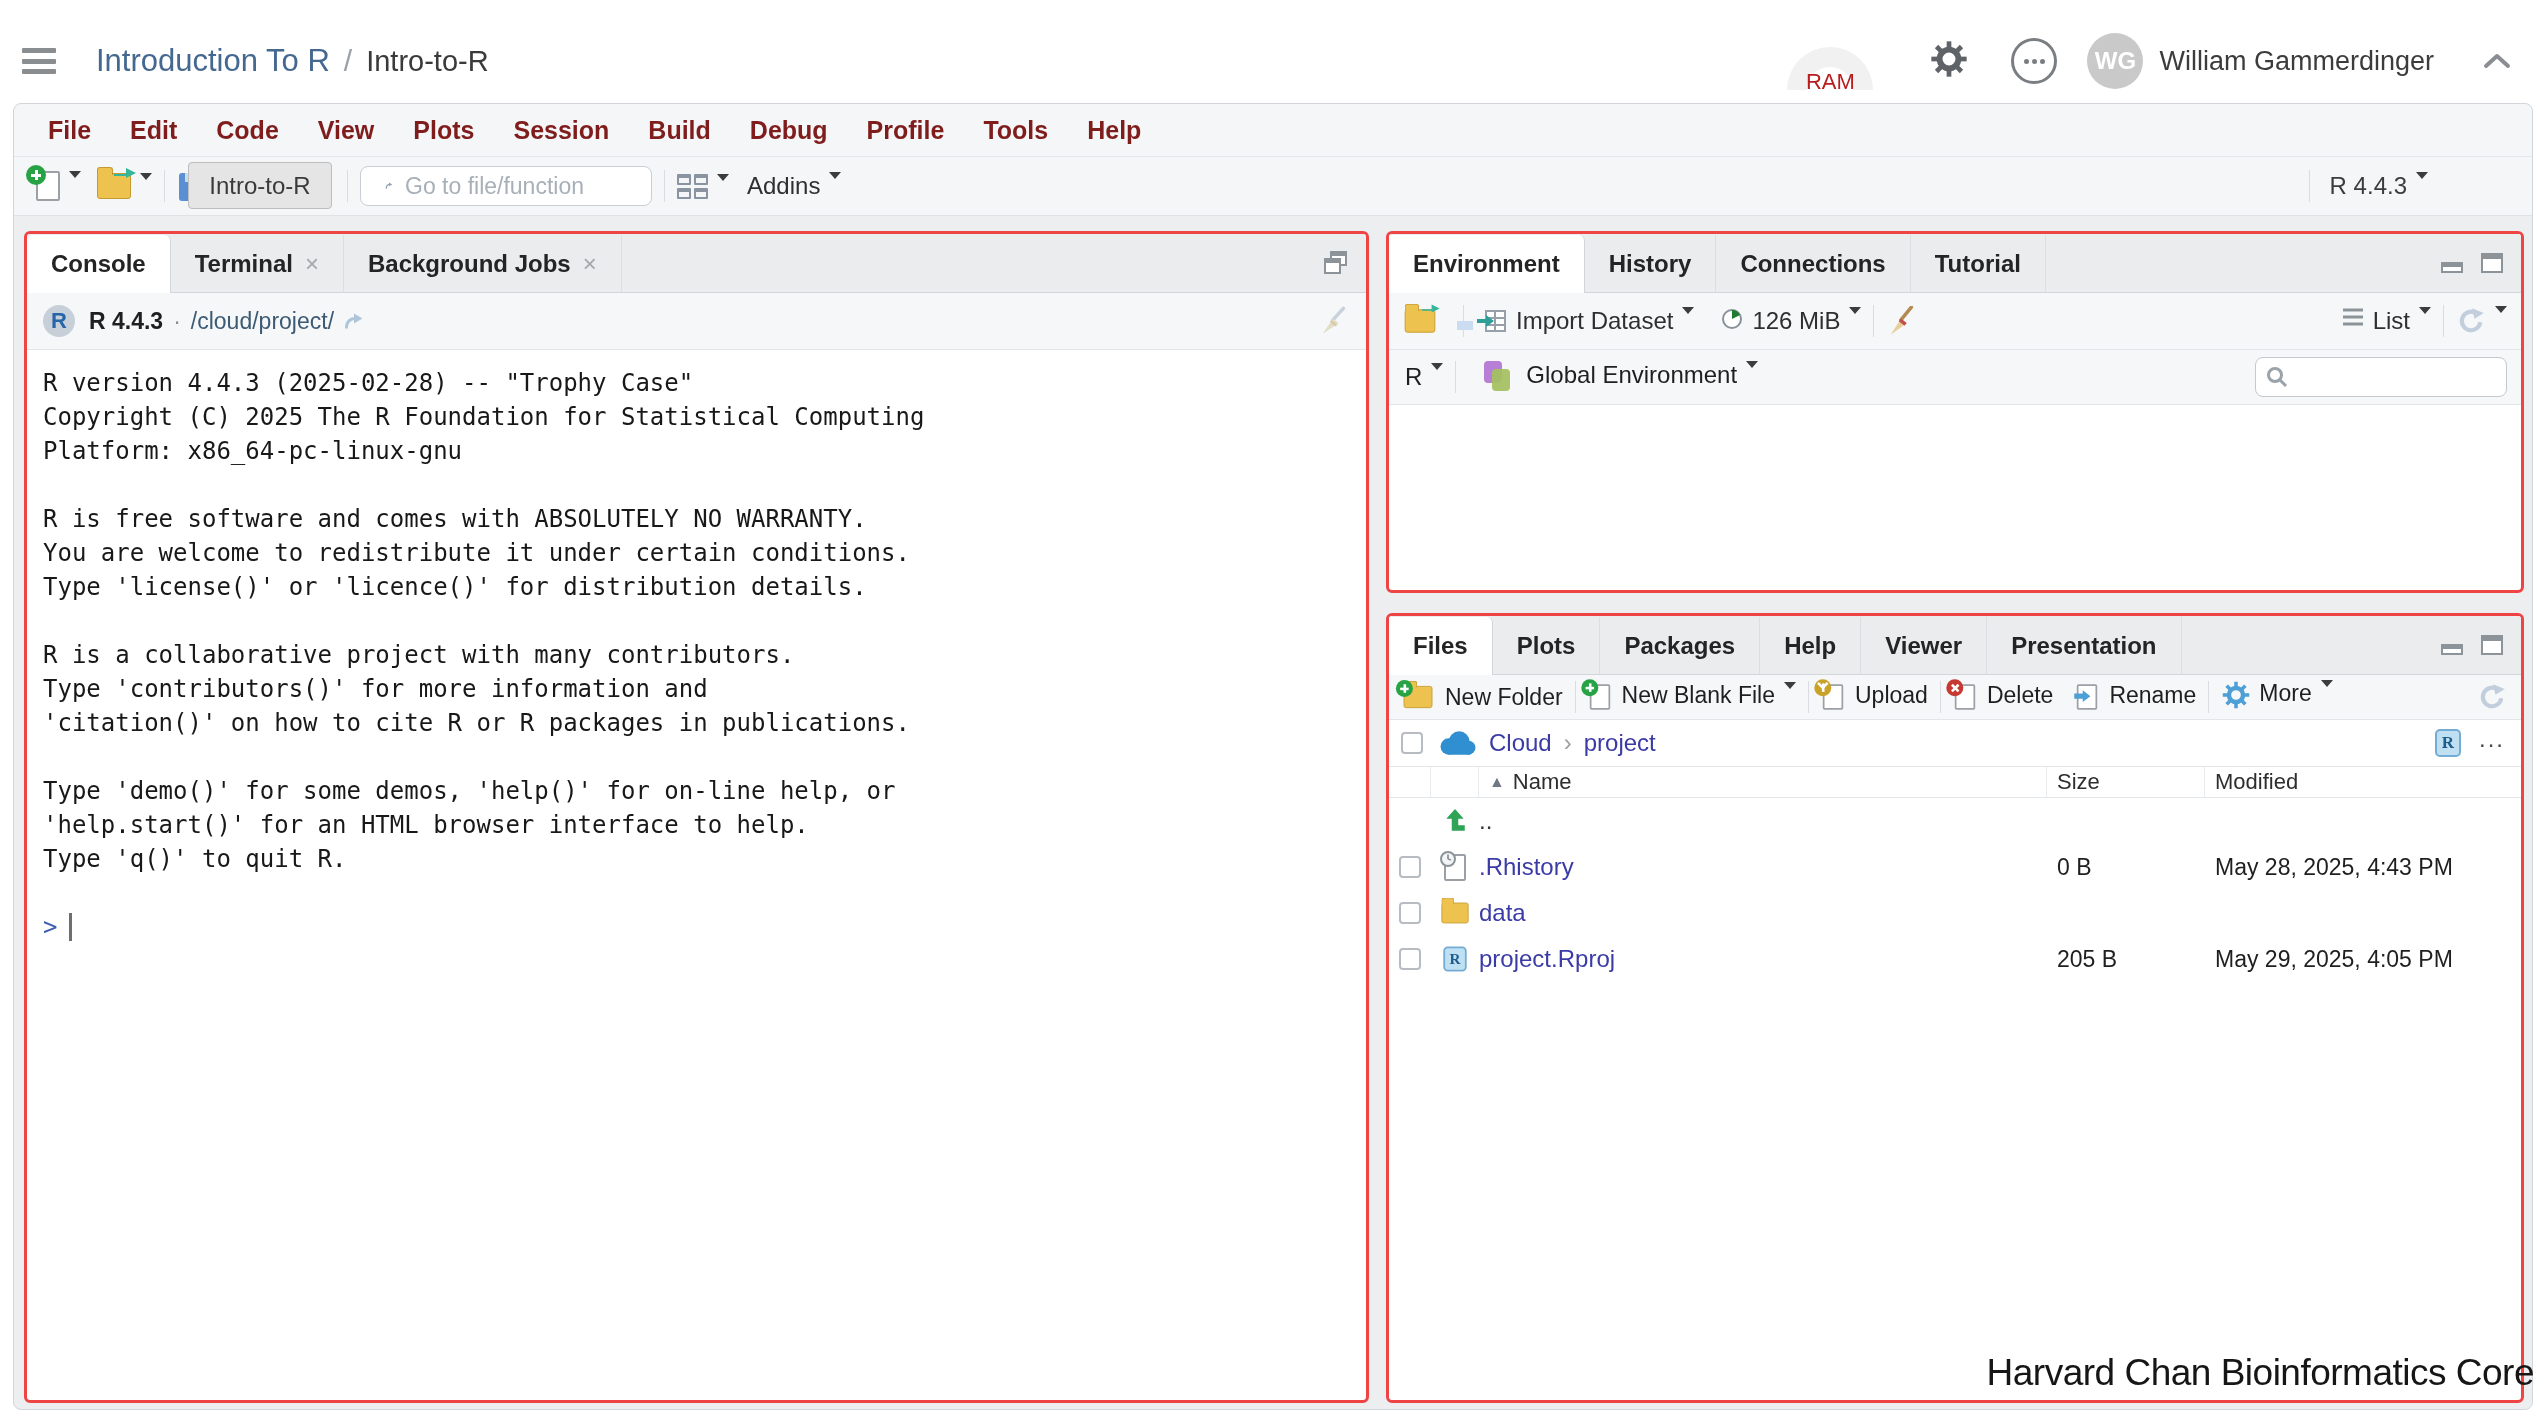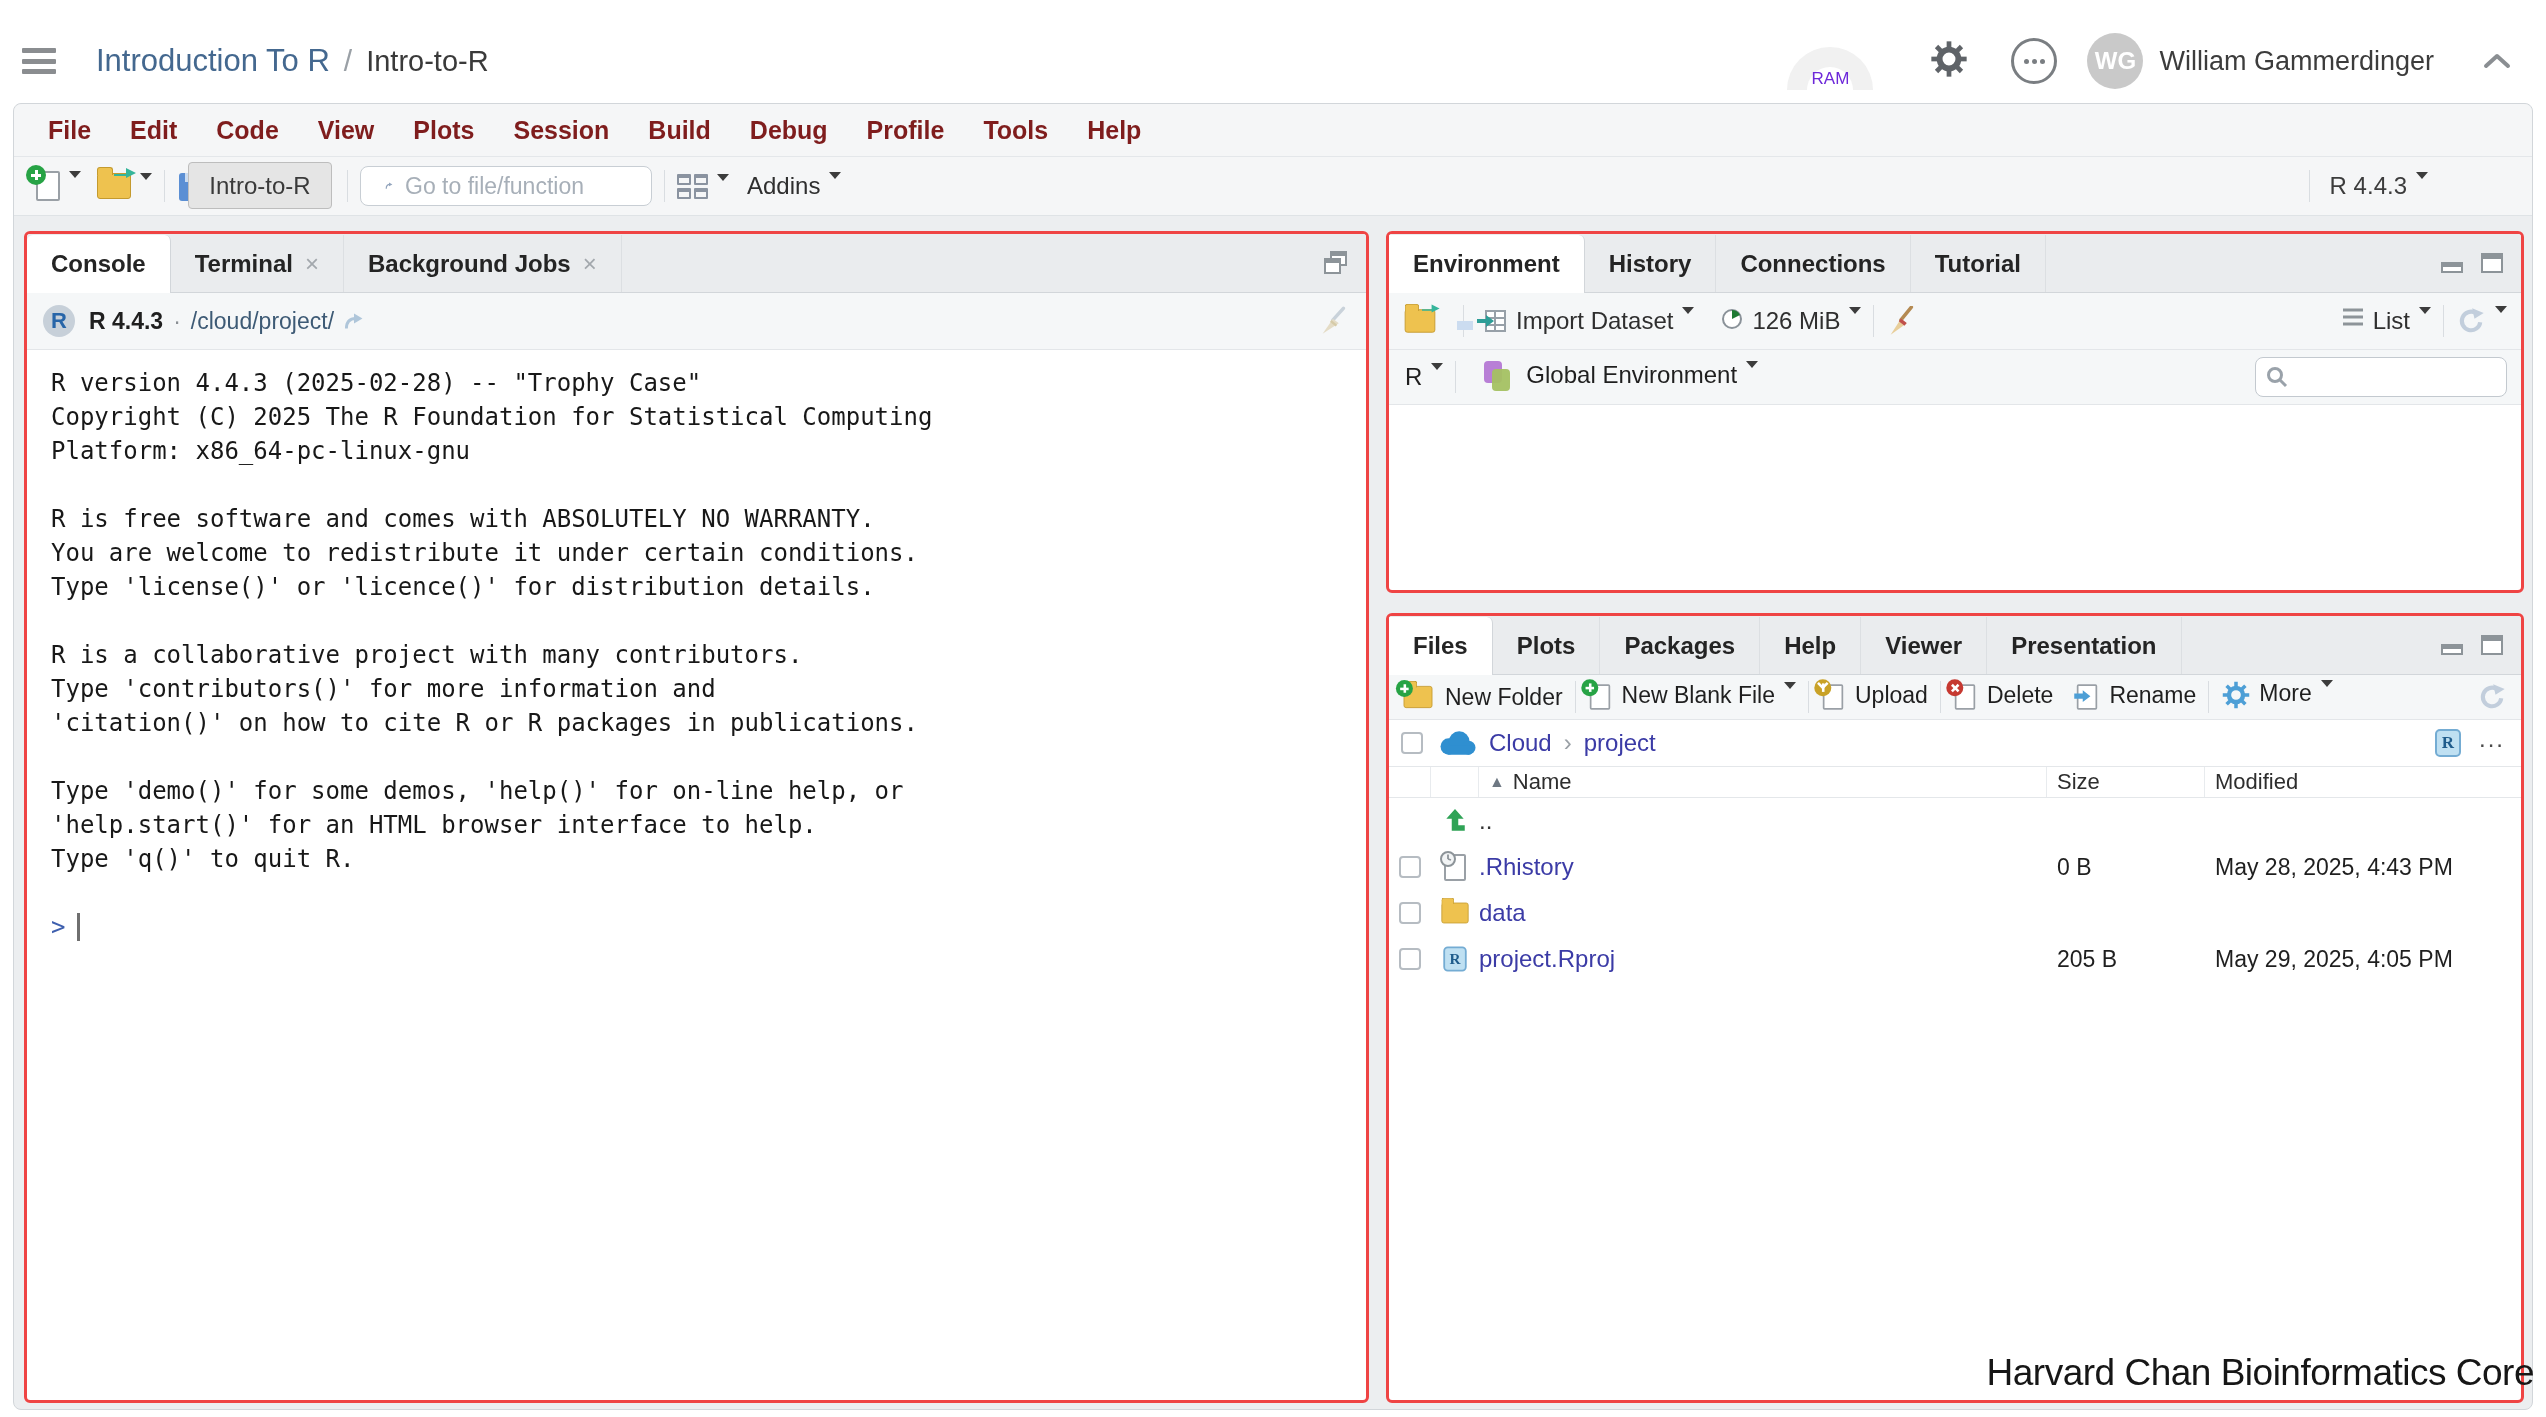"RAM" .ram-txt { color: #6d28d9 -> #b91c1c; font-size: 17px -> 22px }
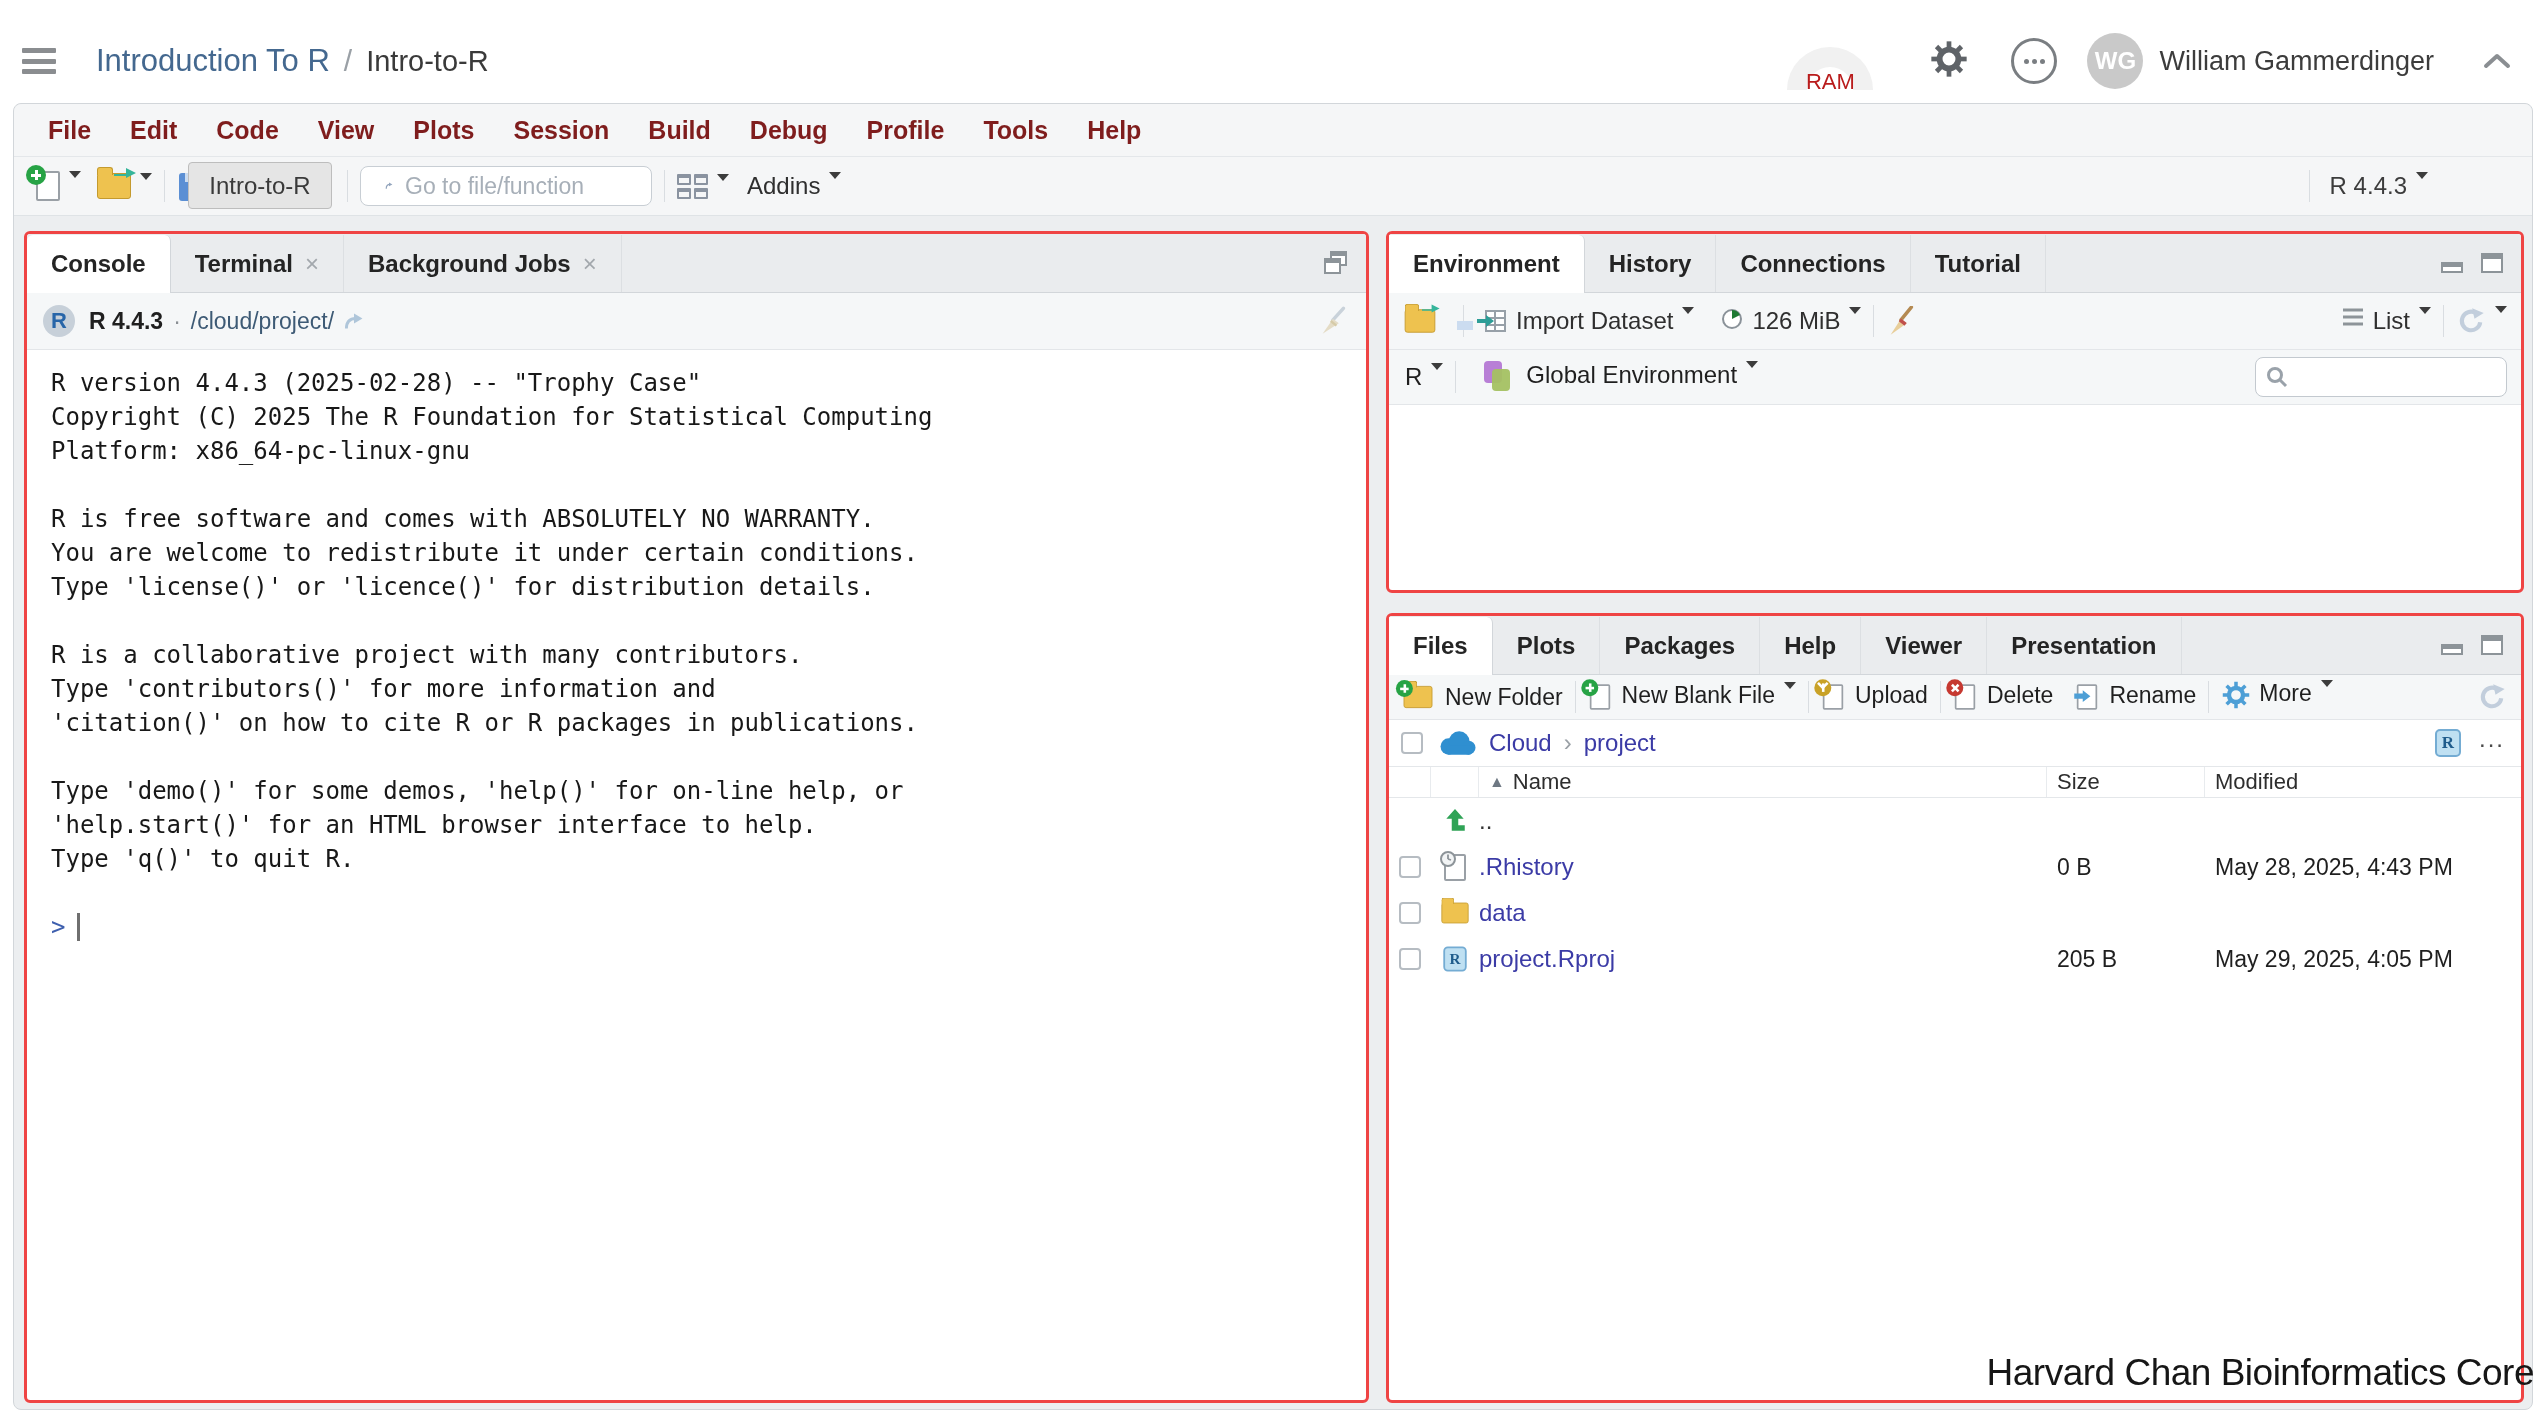"R version 4.4.3 (2025-02-28) --" .console-body { padding: 16px 0 0 24px -> 16px 0 0 16px }
